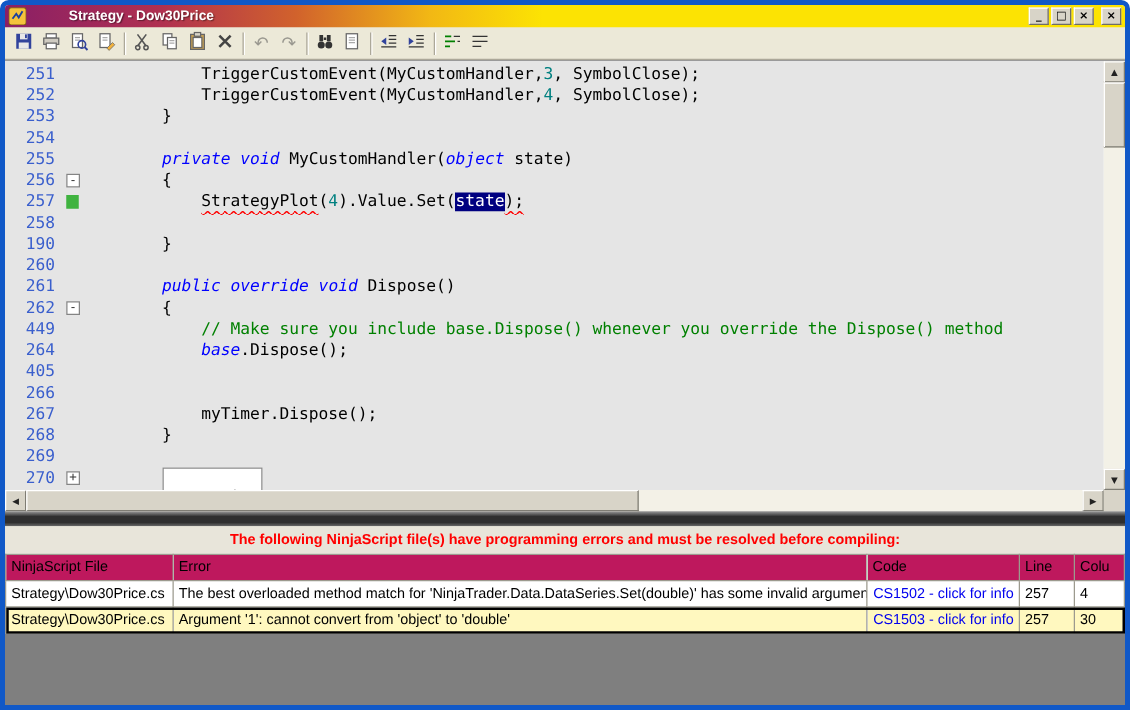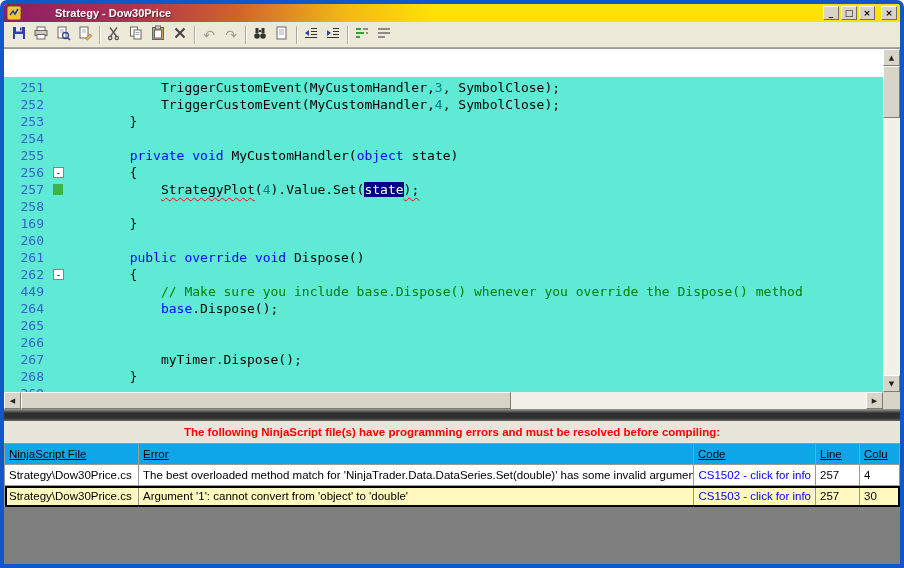"251" .code-area { background: #5eead4 -> #e5e5e5; margin-top: 28px -> none }
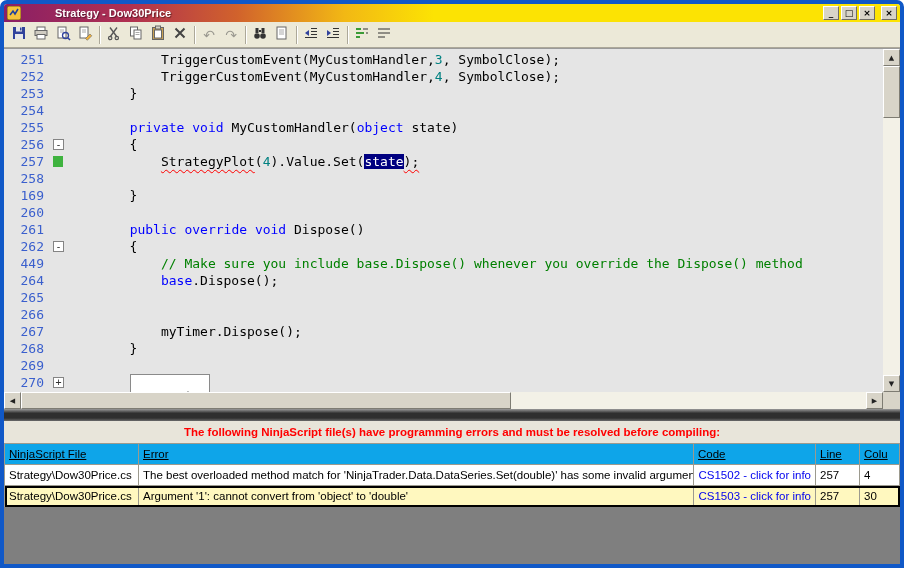"private" .k { font-style: none -> italic }
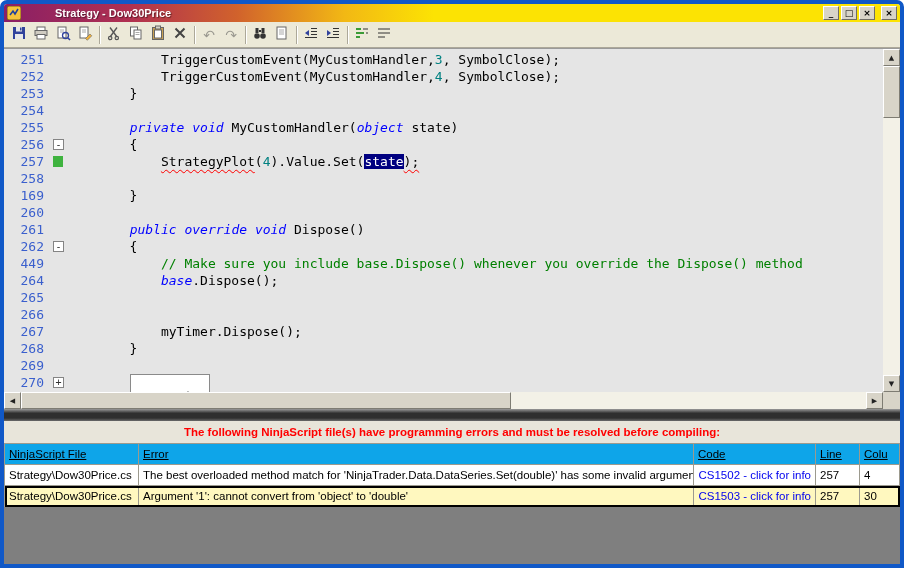"169" span.num { text: 169 -> 190 }
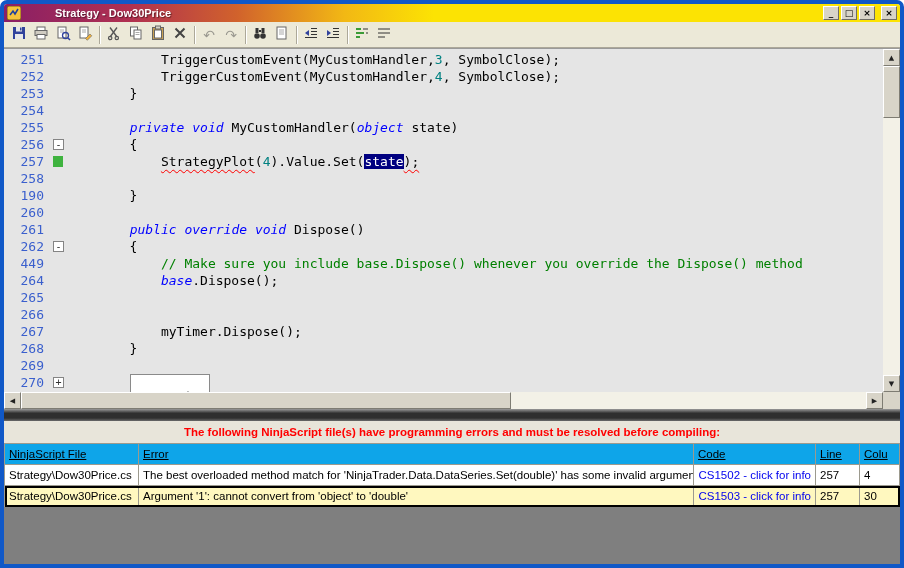"265" span.num { text: 265 -> 405 }
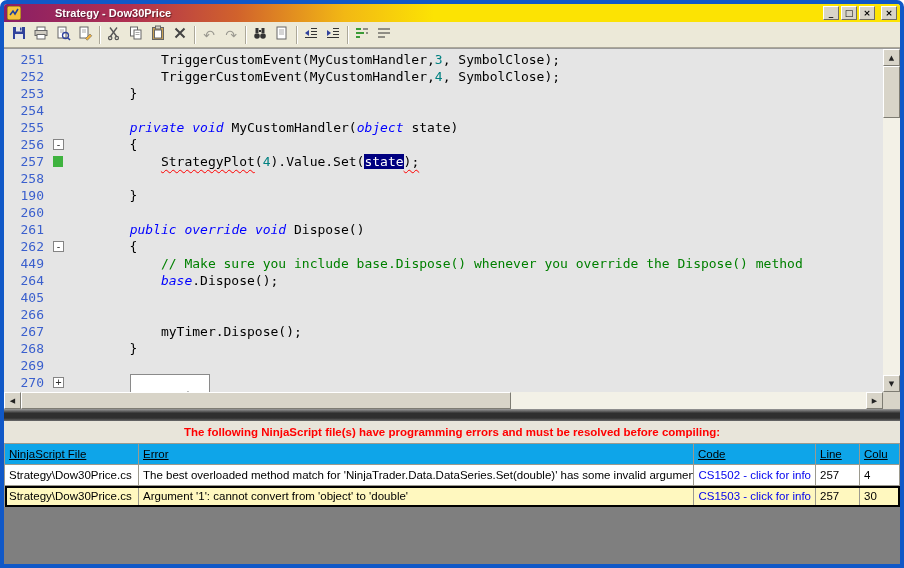"NinjaScript File" .etable th { background: #0ea5e9 -> #be185d; text-decoration: underline -> none }
